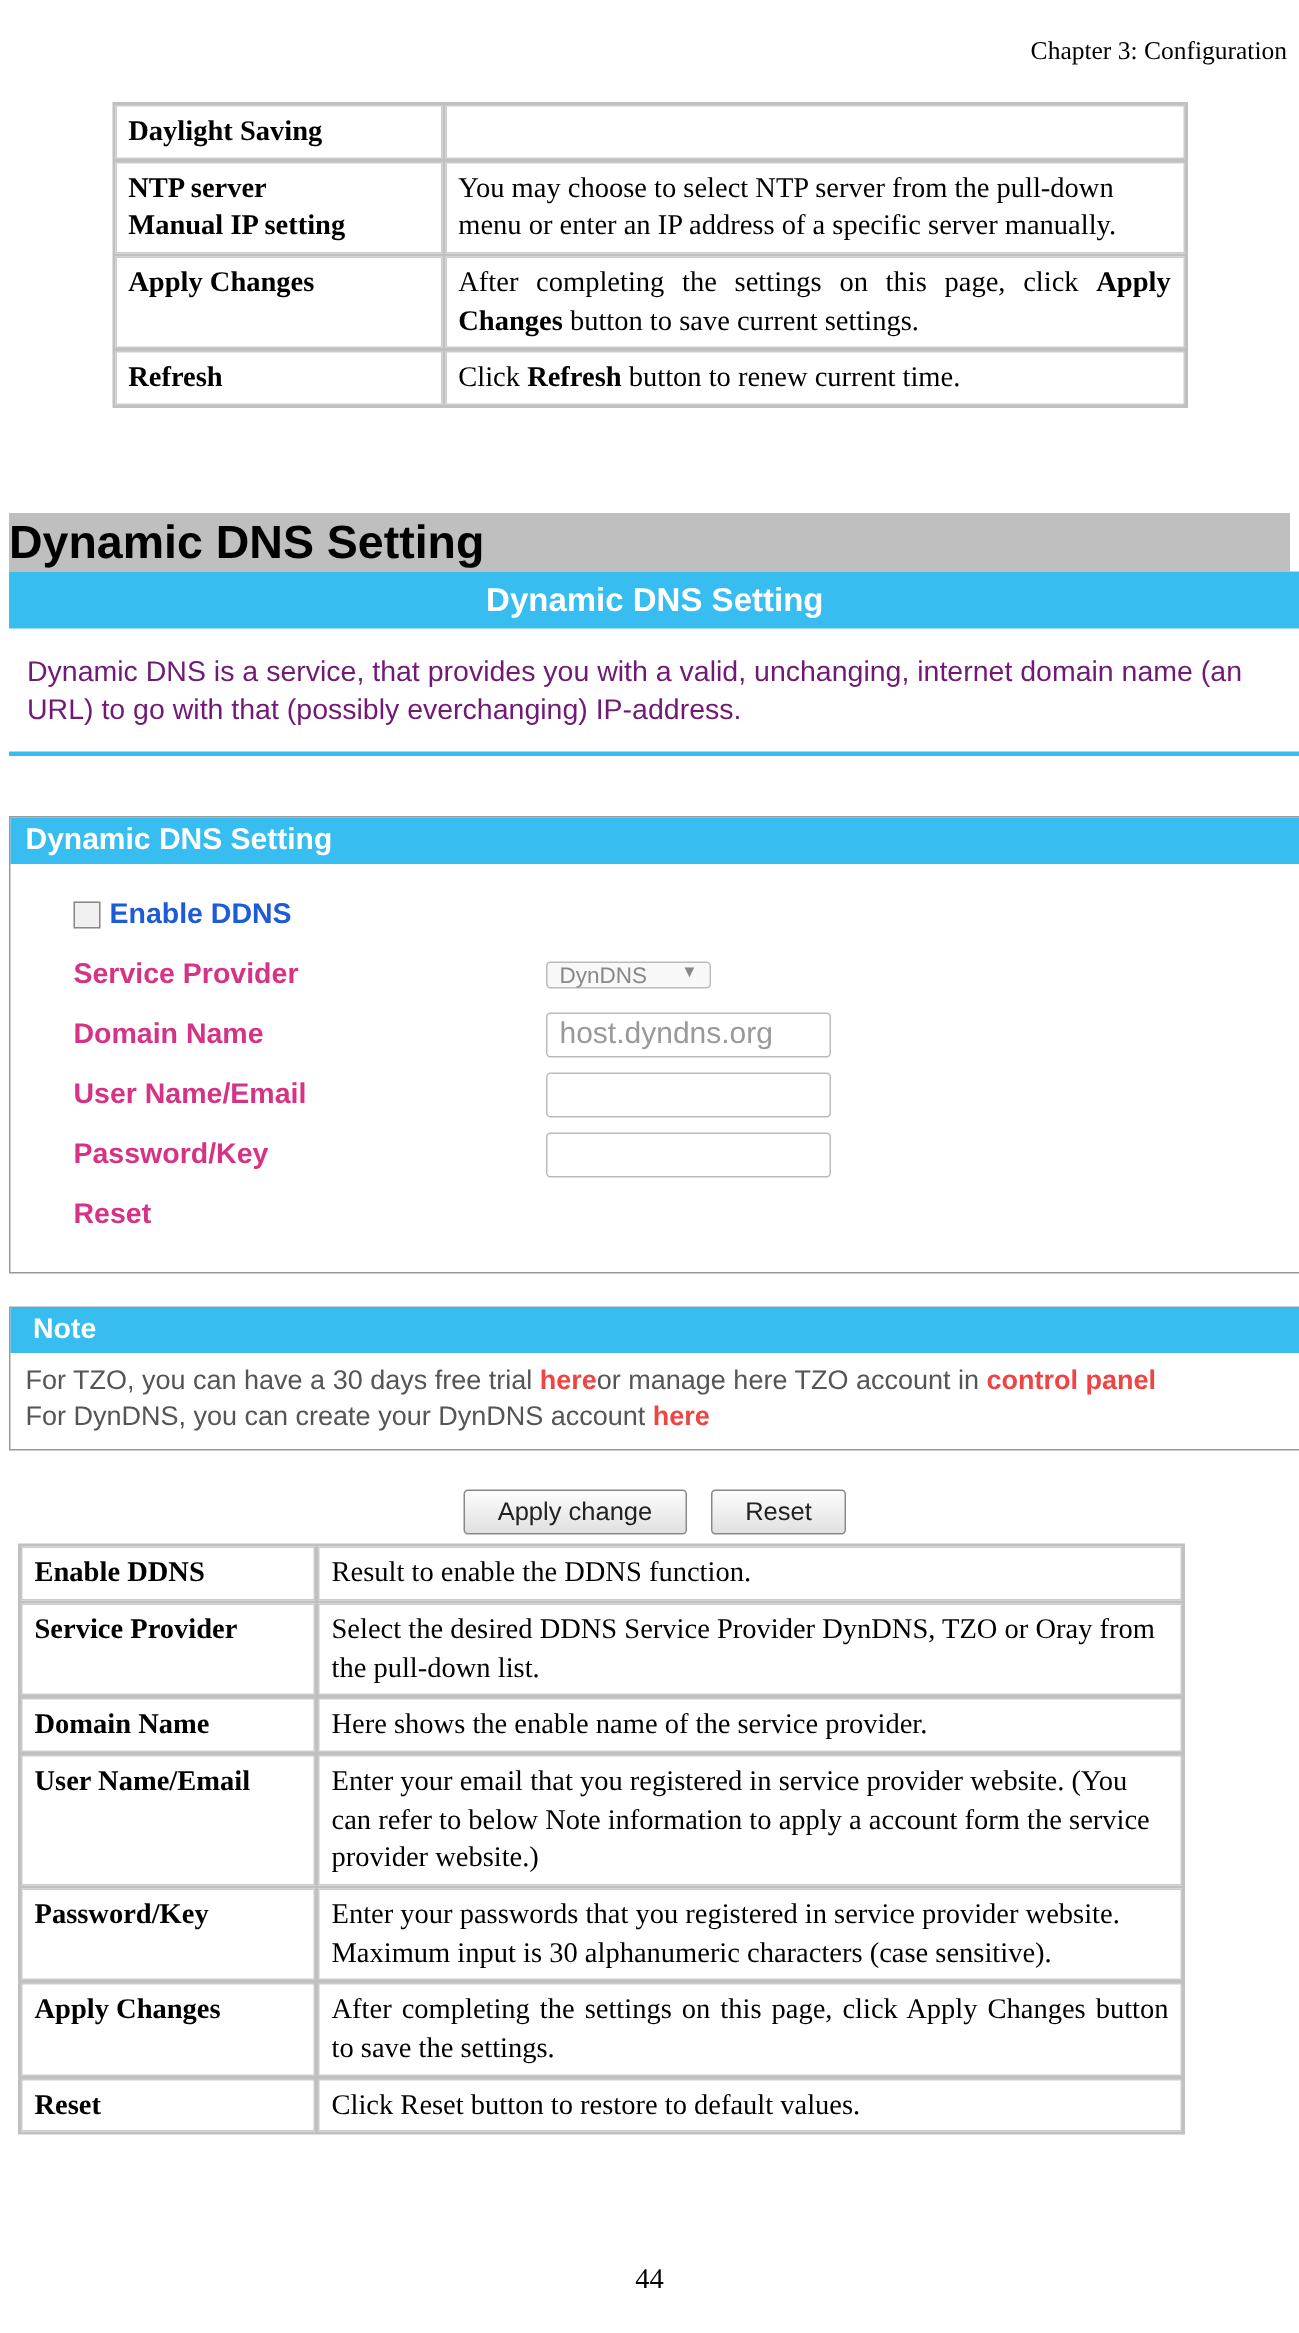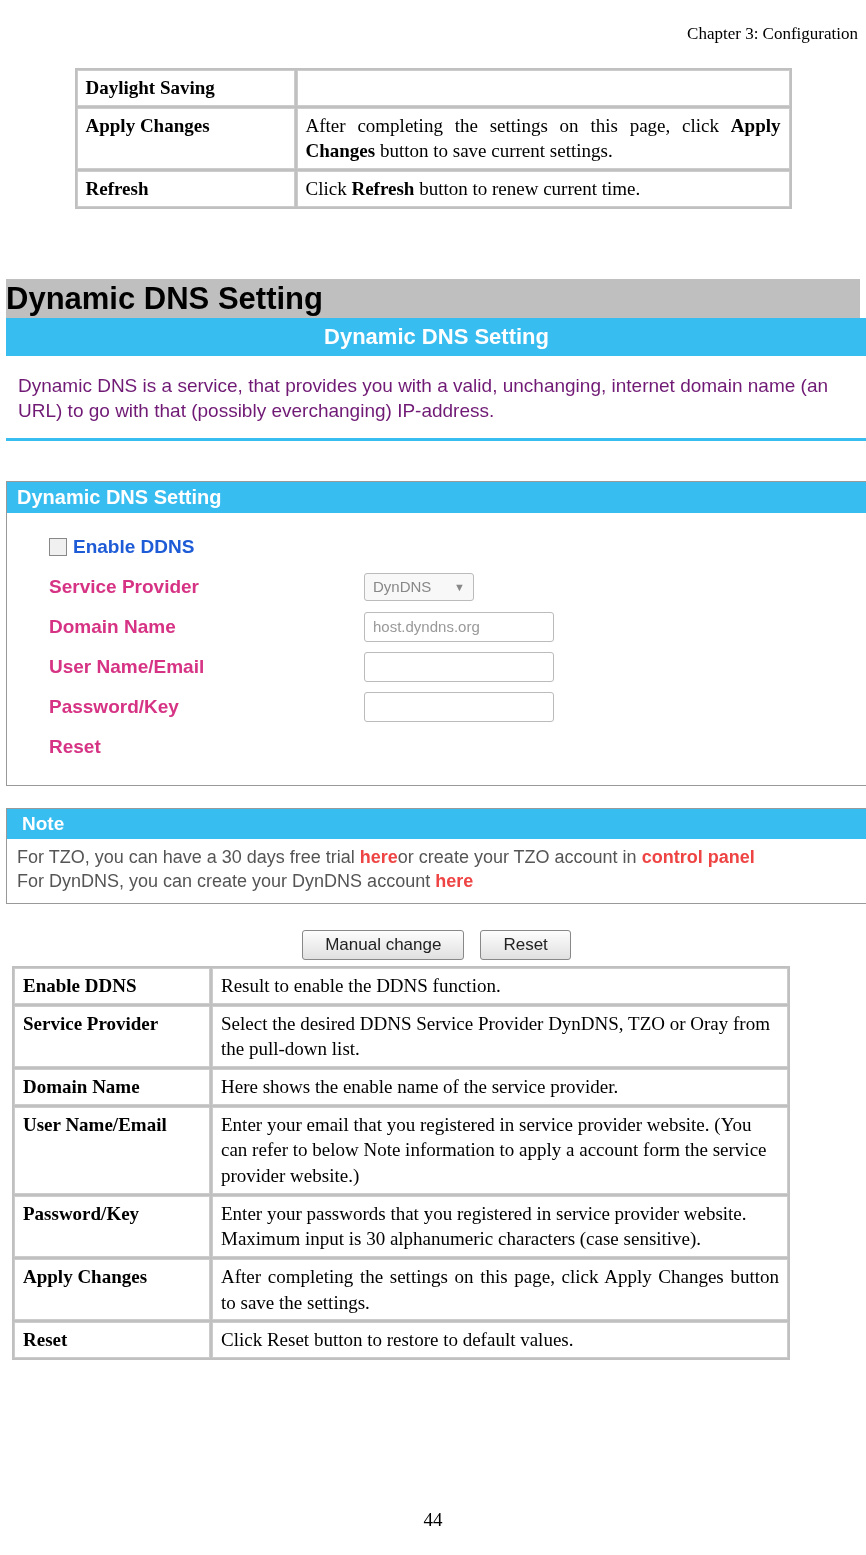"NTP server" tr { html: none -> <tr> <td>NTP server<br>Manual IP setting</td> <td>You may choose to select NTP server from the pull-down menu or enter an IP address of a specific server manually.</td> </tr> }
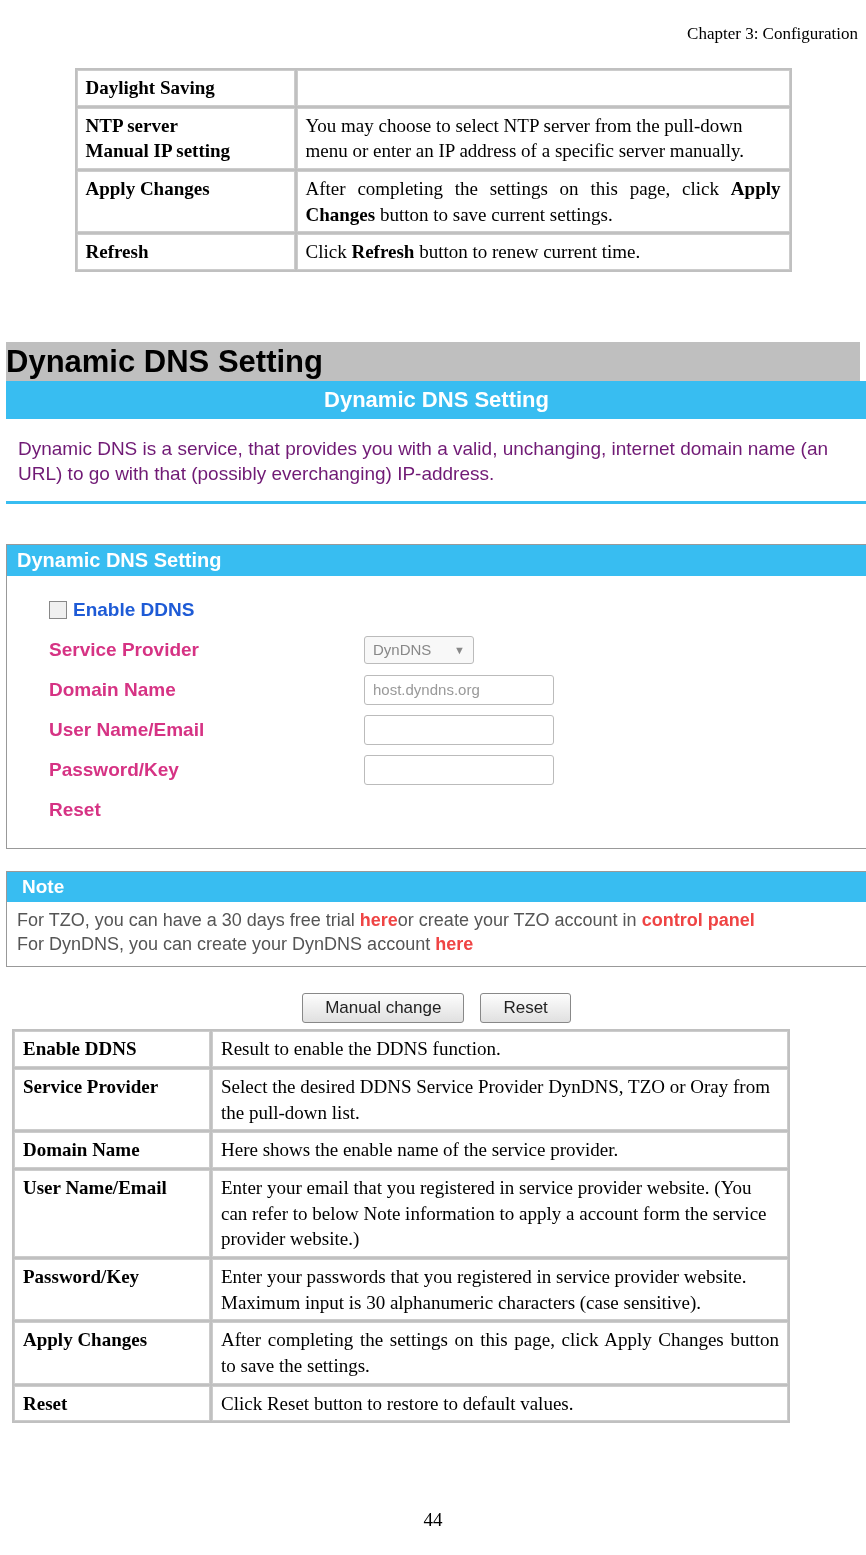"DynDNS" .ui-select { align-items: center -> none; height: 28px -> 18px }
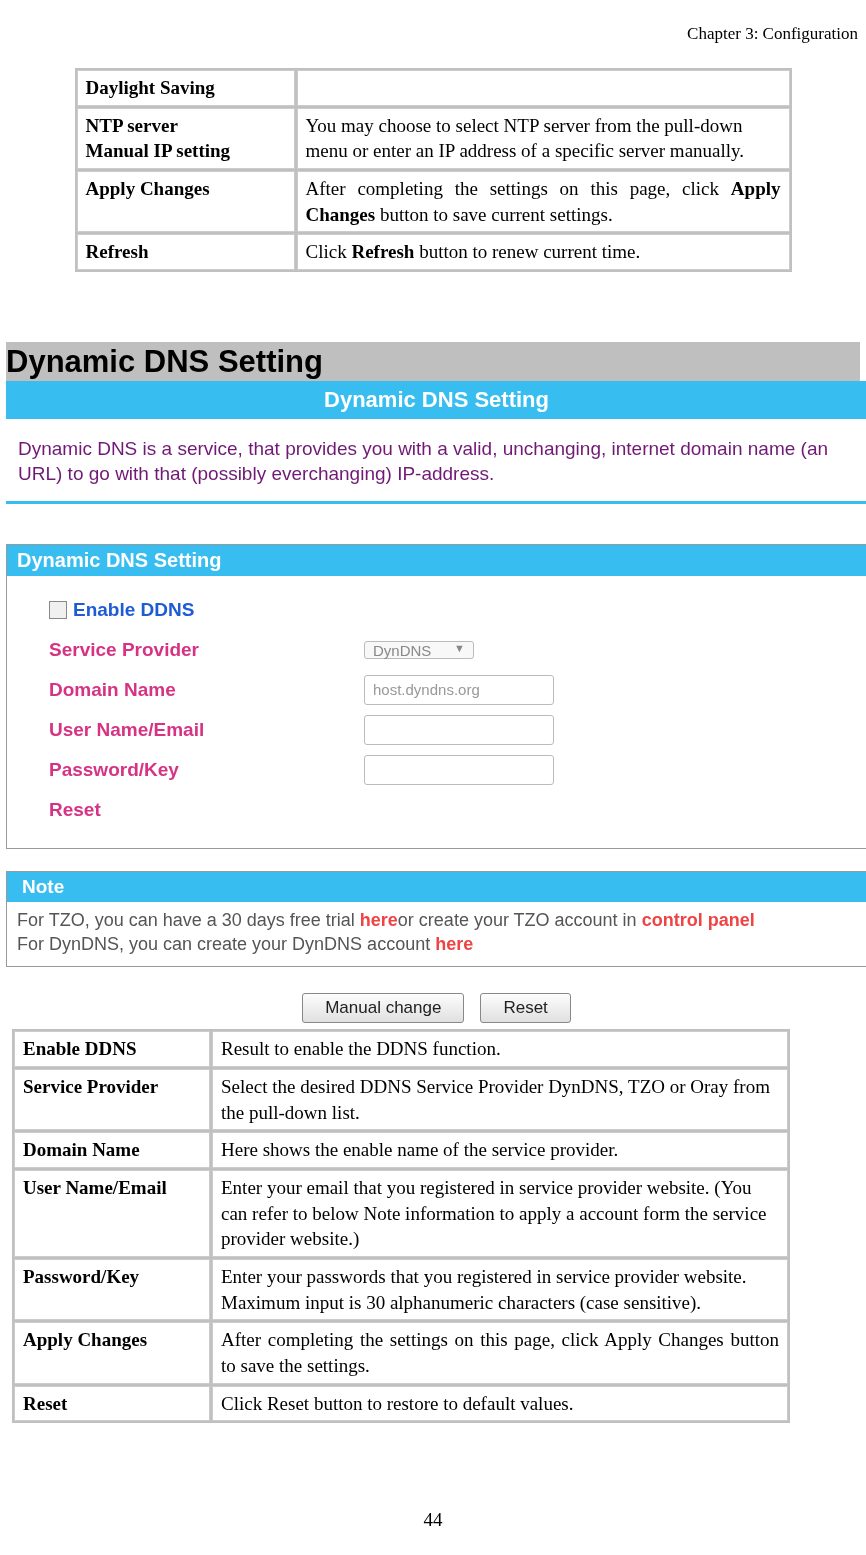"host.dyndns.org" .ui-input { font-size: 15px -> 20px }
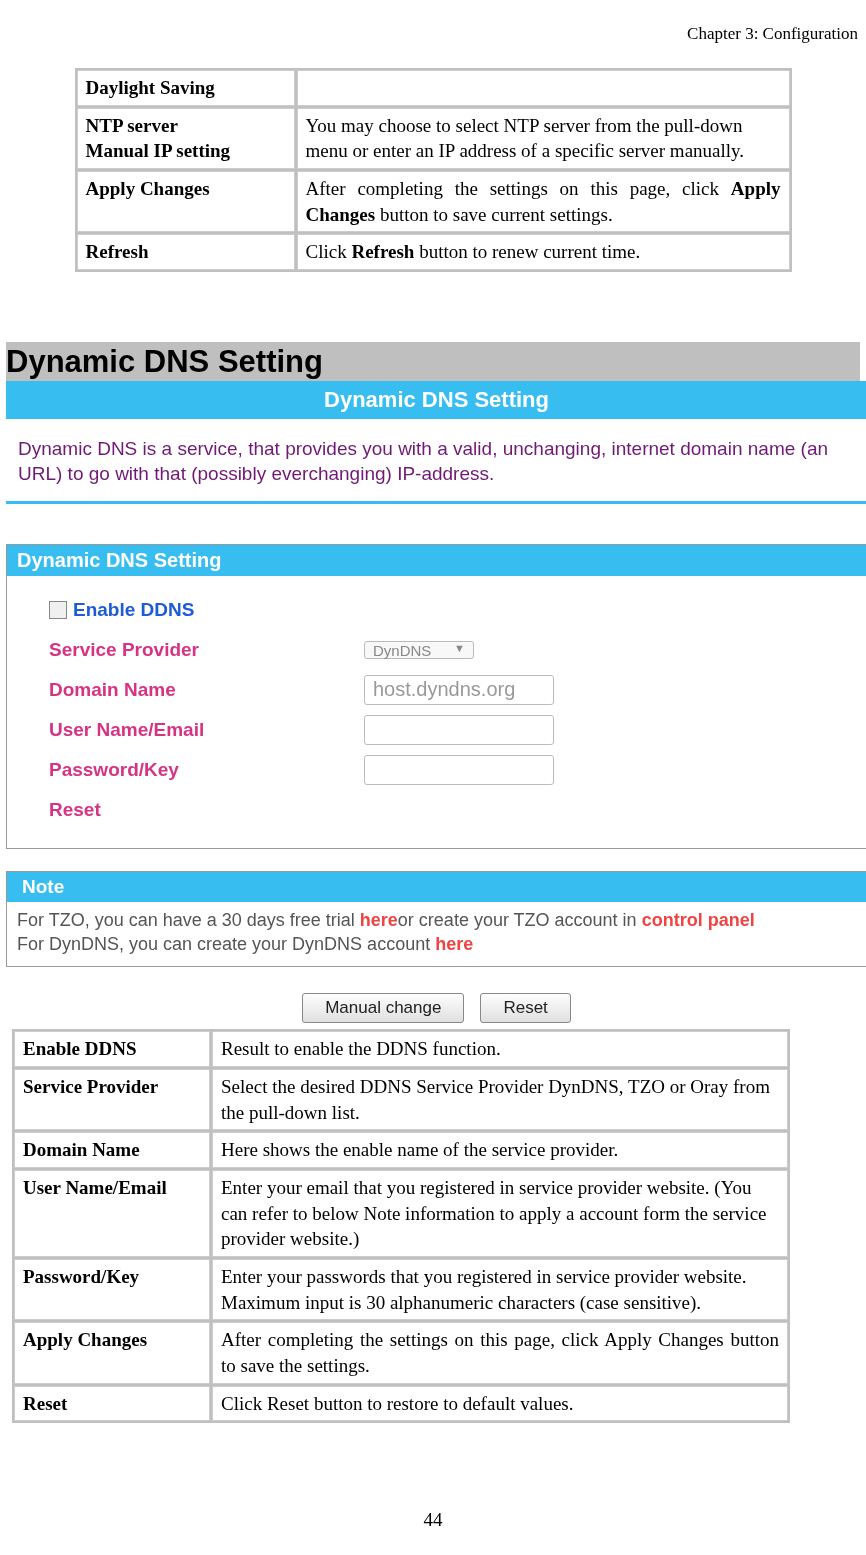"or create your TZO account" span { text: create your -> manage here }
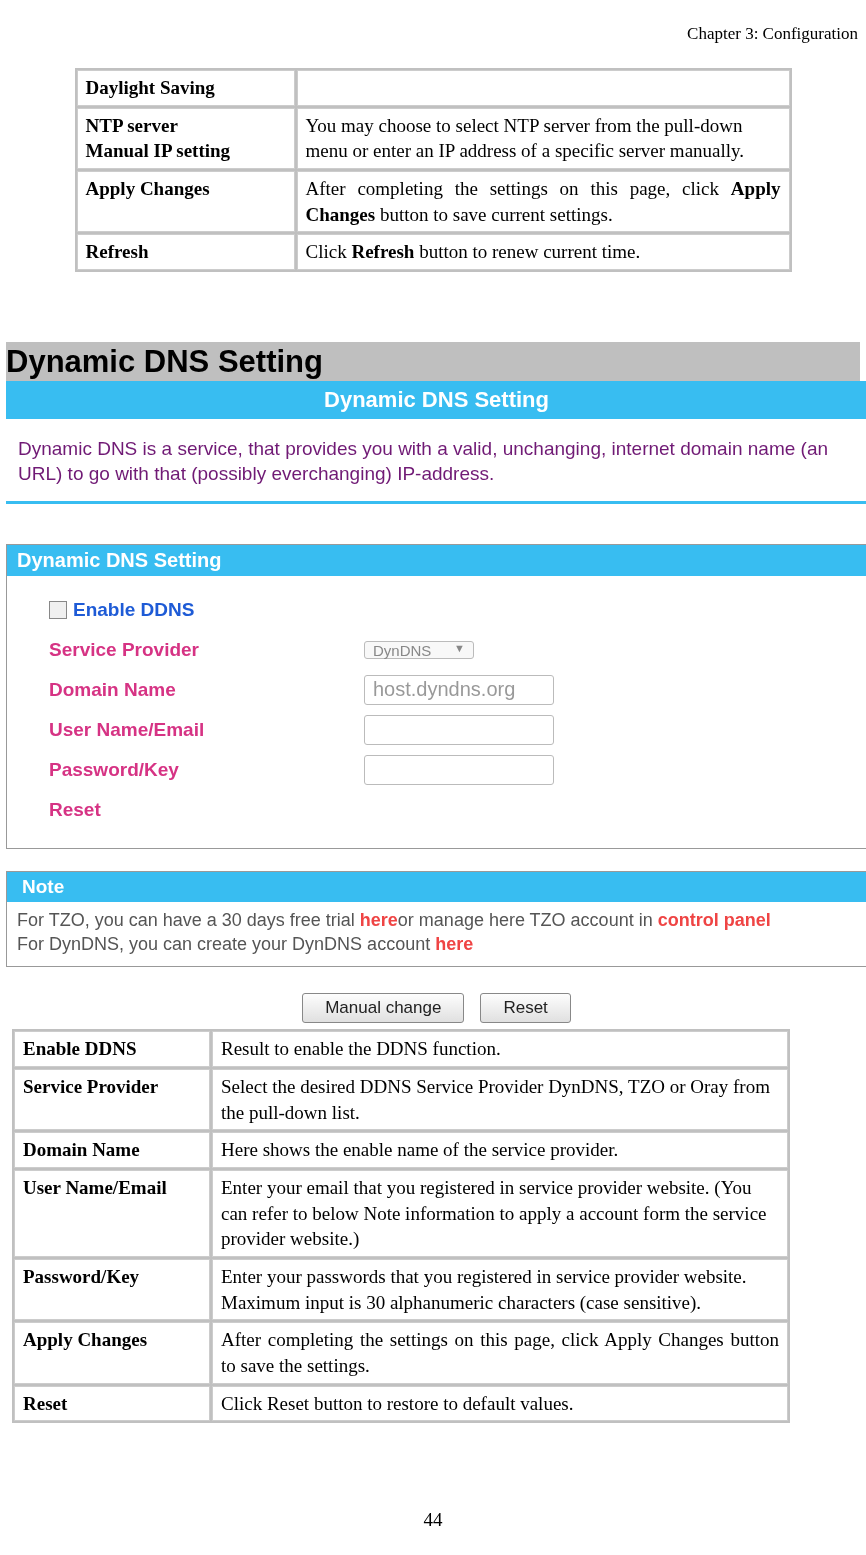"Manual change" span.ui-btn { text: Manual -> Apply }
